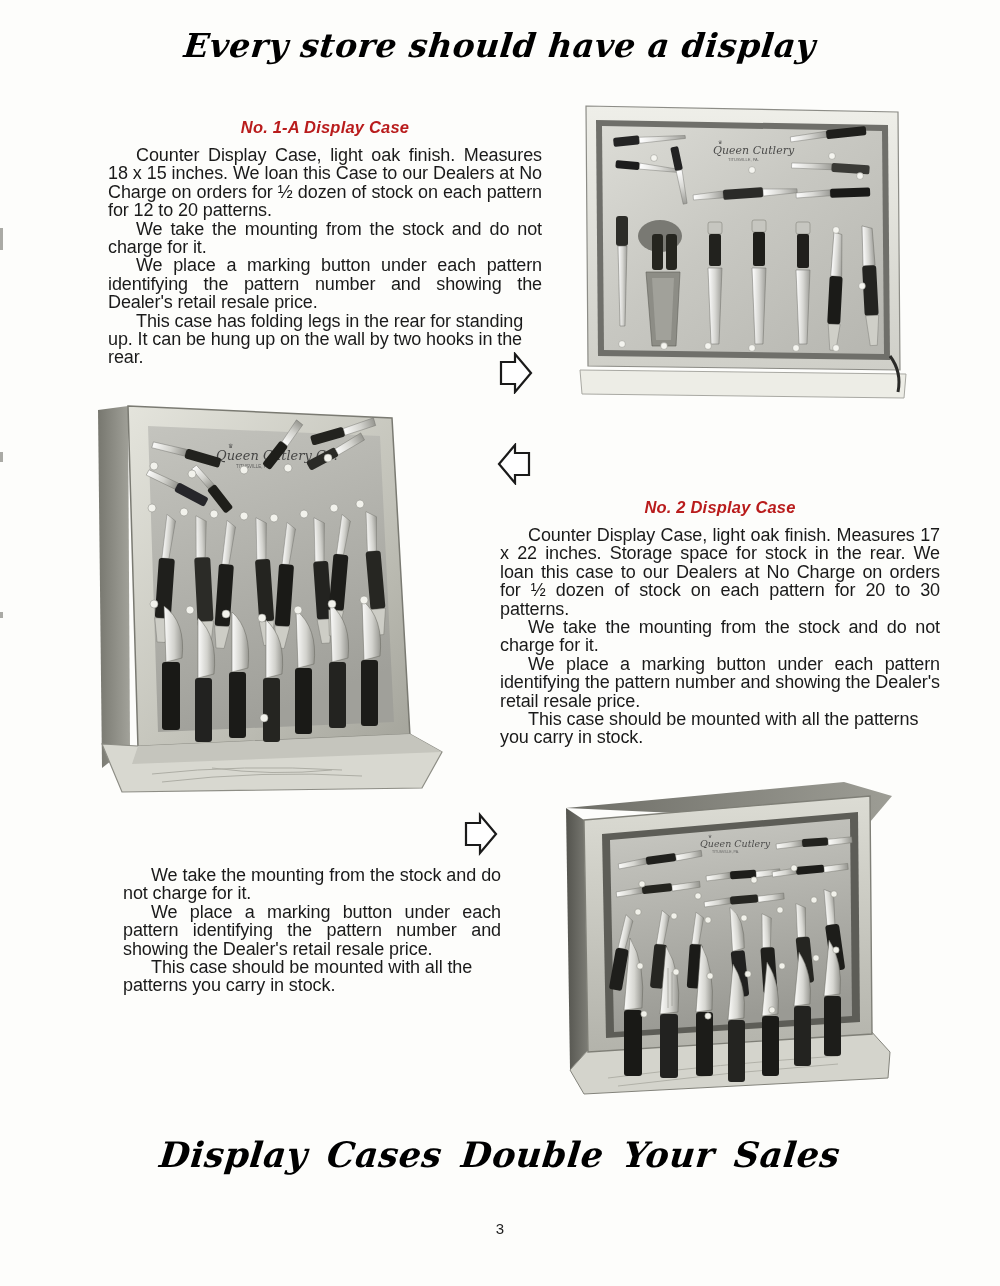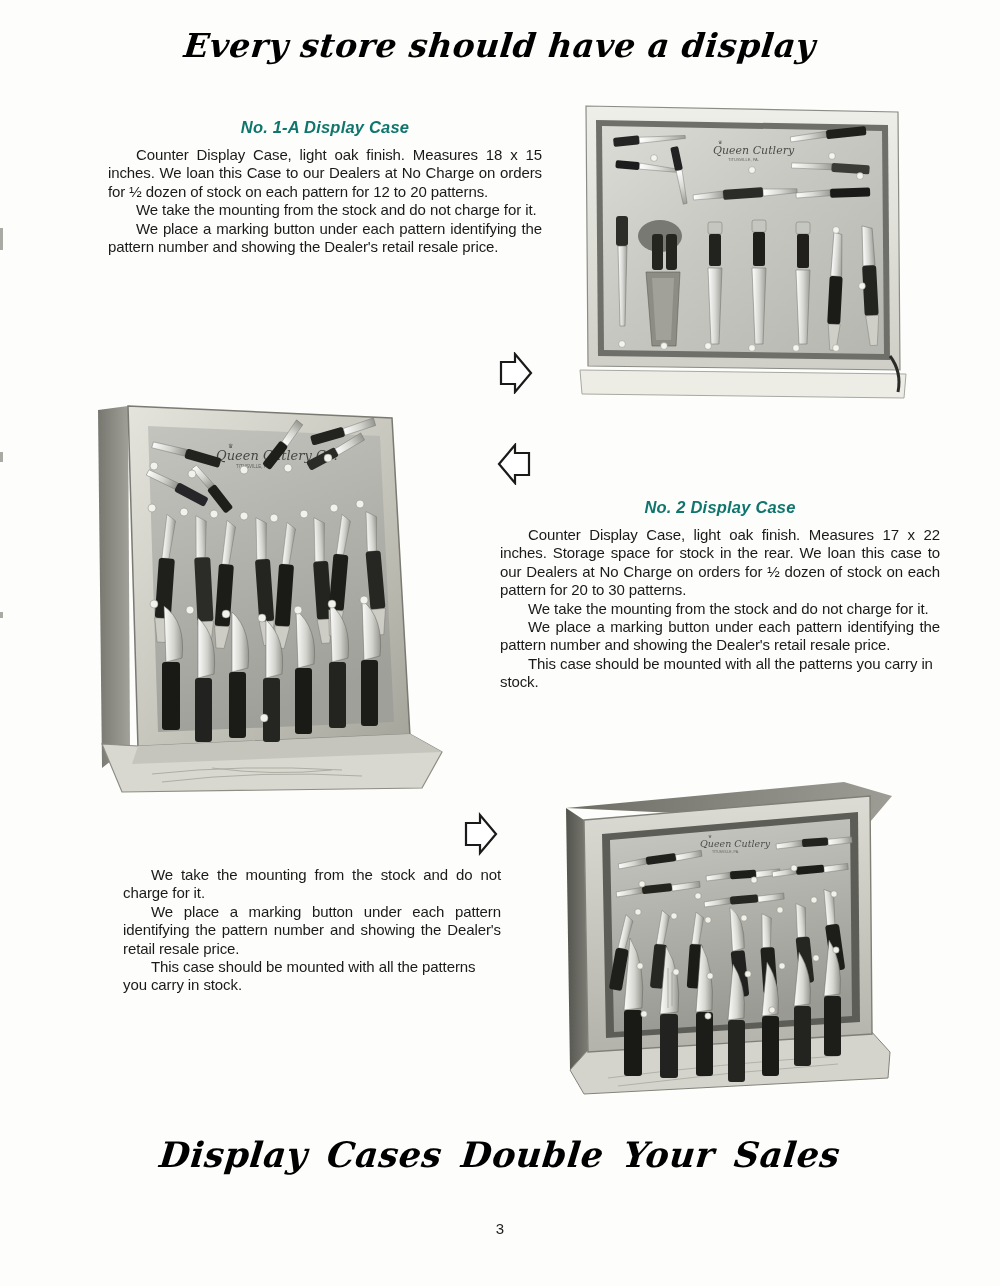"No. 1-A Display Case" .block-title { color: #0f766e -> #b91c1c }
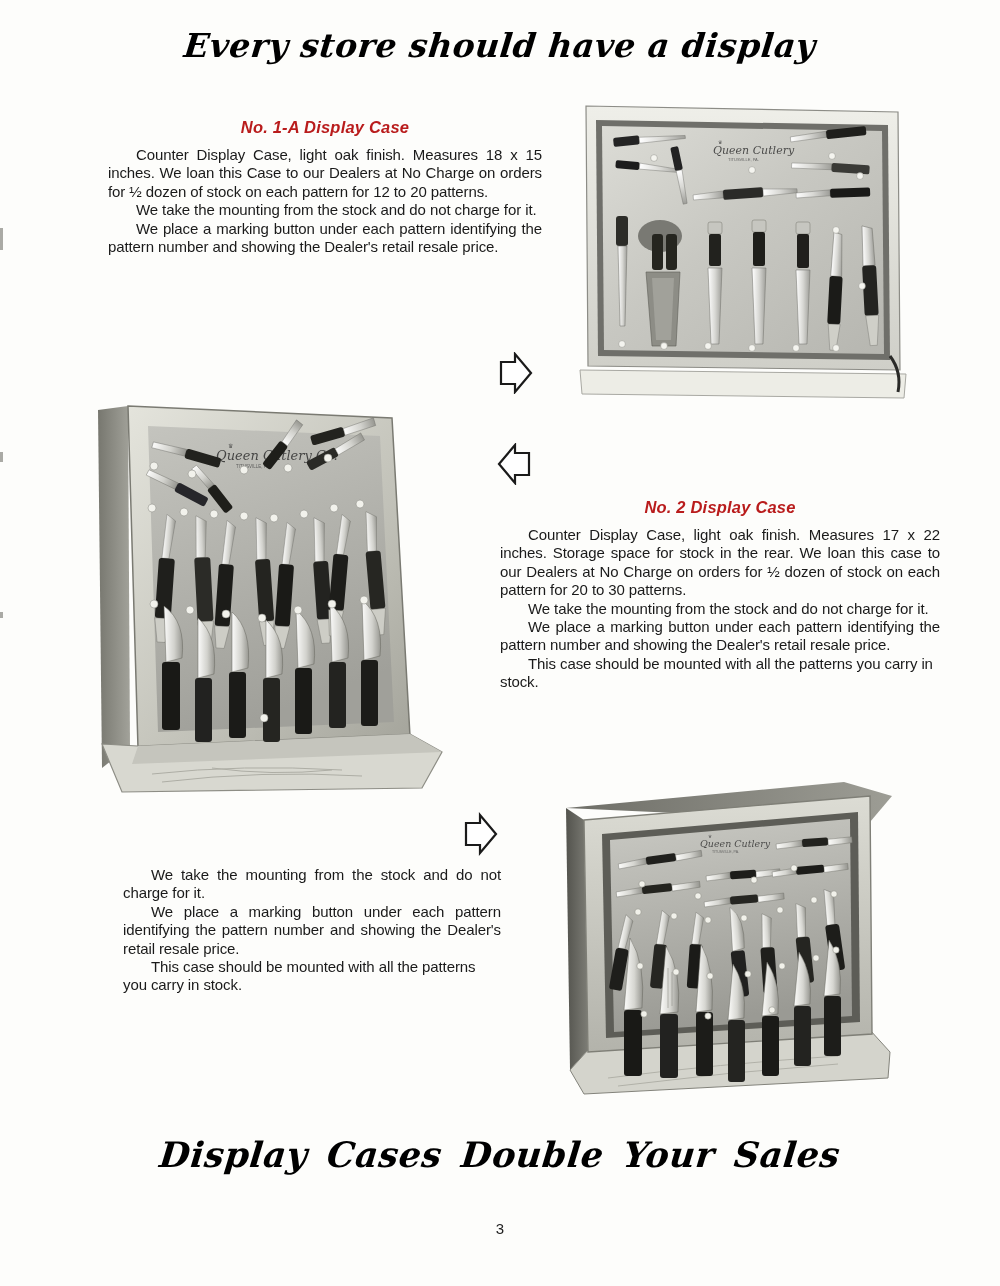"Counter Display Case, light oak" .block-body p { font-size: 15px -> 18px }
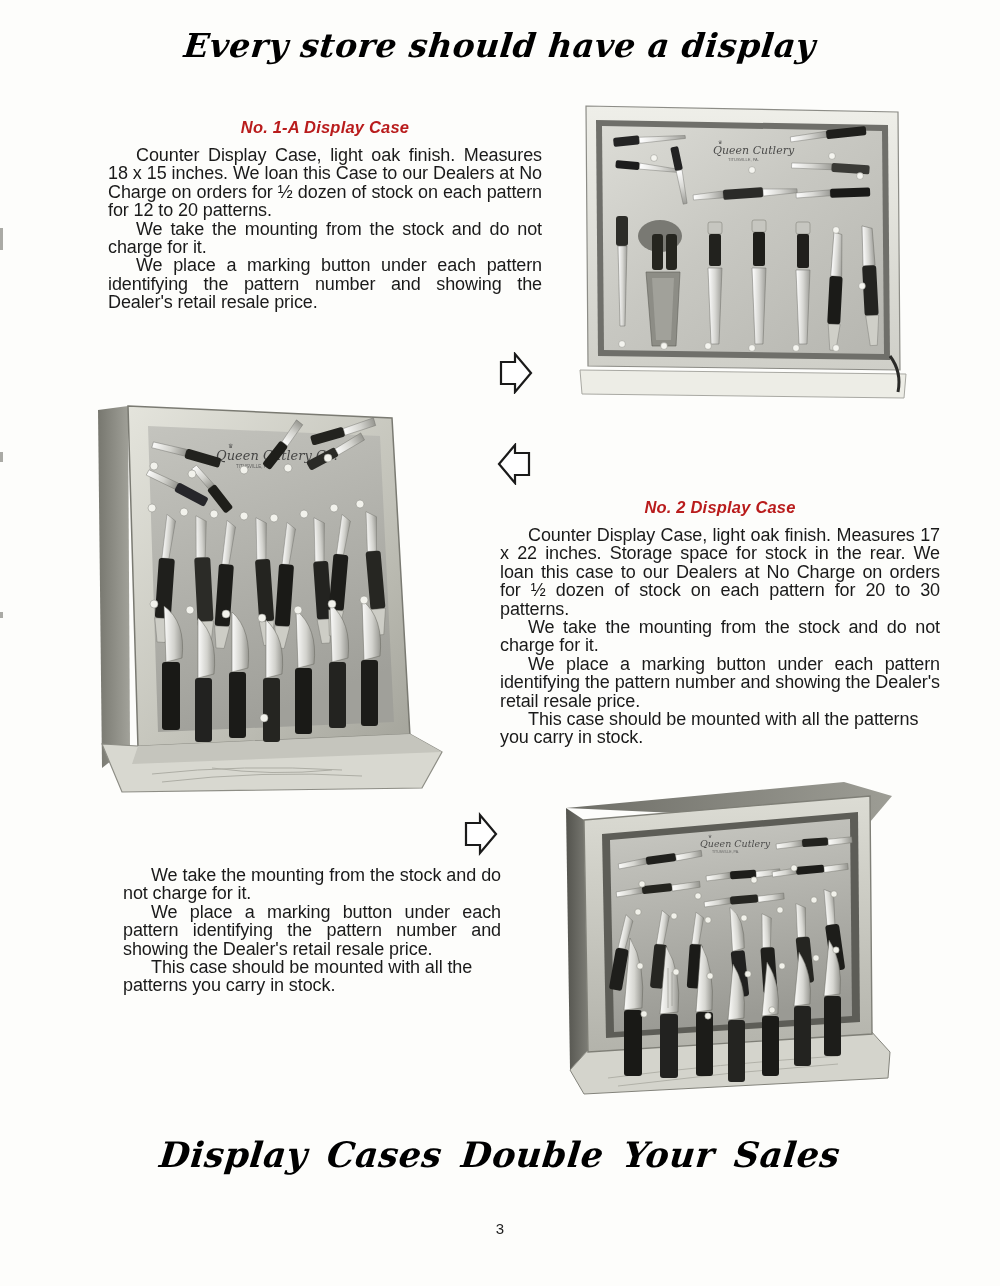"This case has folding legs" p.last { html: none -> <p>This case has folding legs in the rear for standing up. It can be hung up on the wall by two hooks in the rear.</p> }
